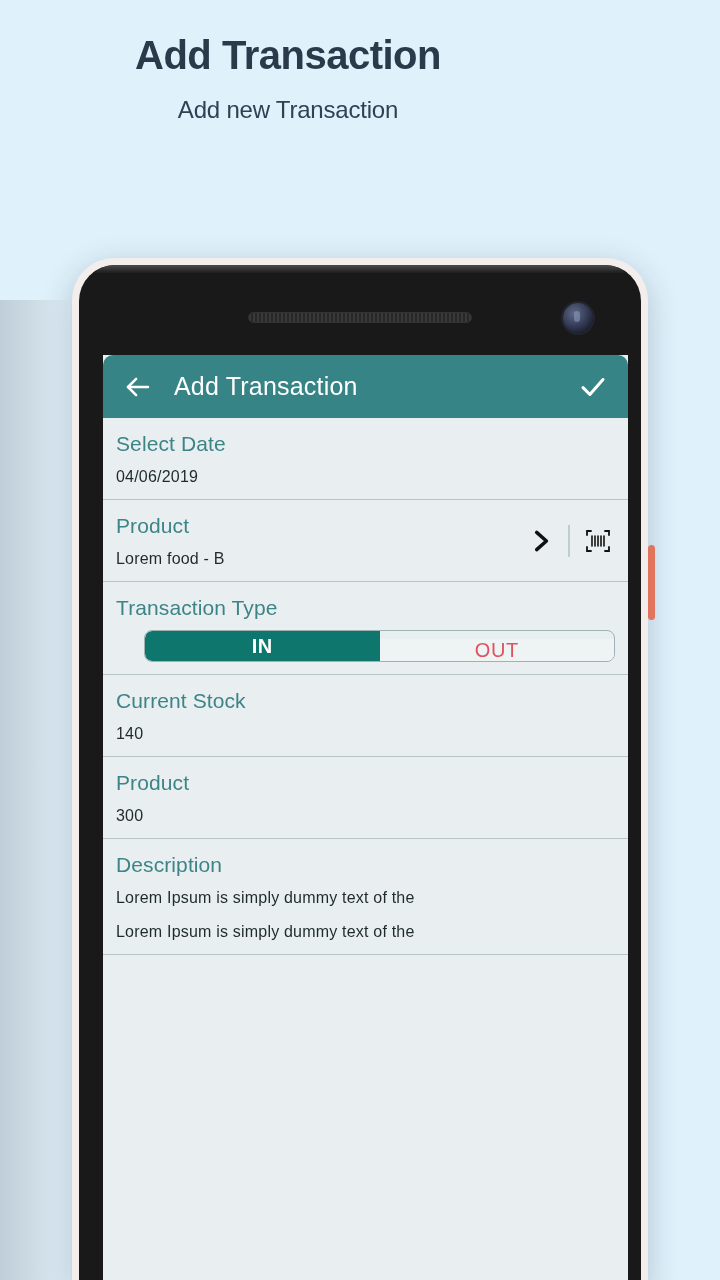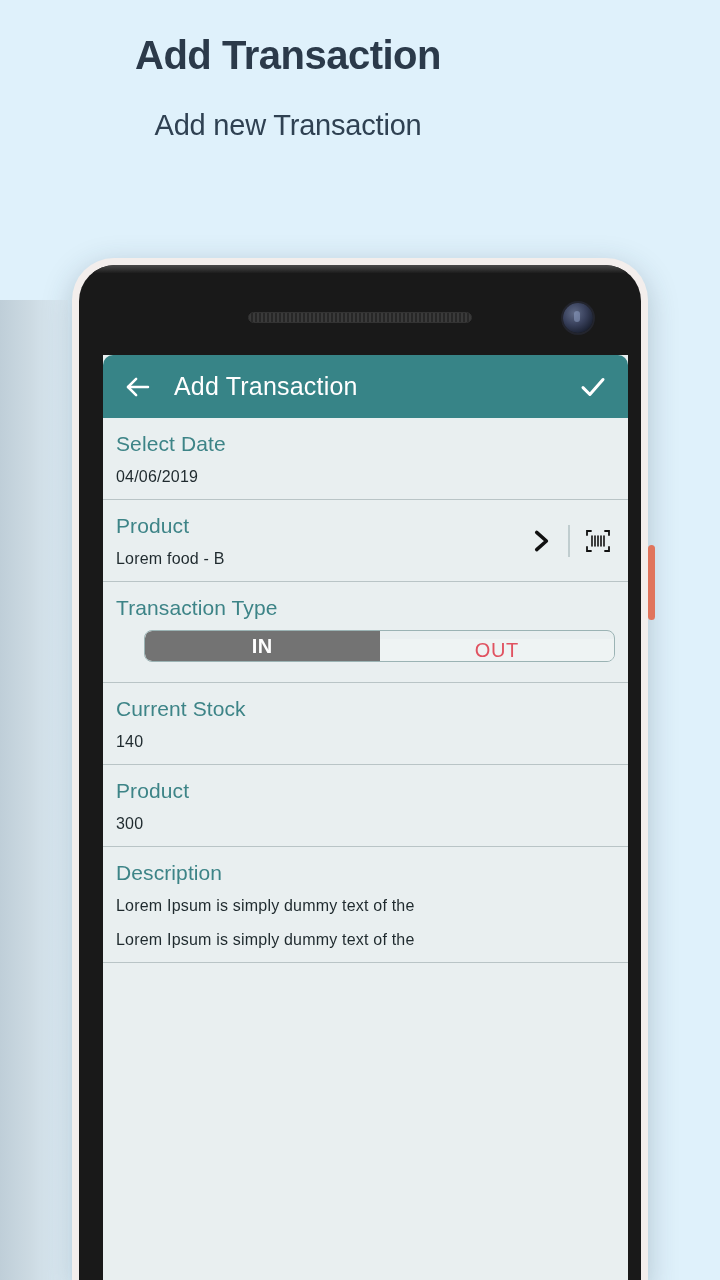"Add new Transaction" .hero-sub { font-size: 29px -> 24px; margin-top: 29px -> 16px }
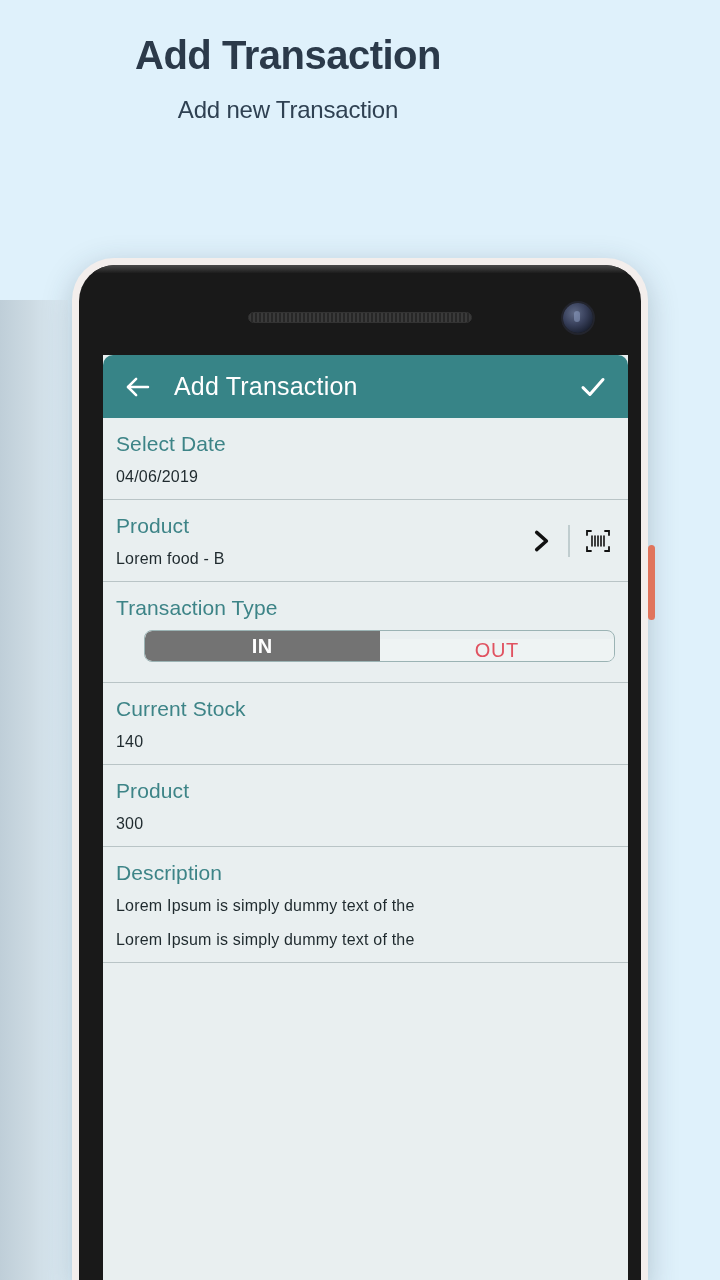"Transaction Type" .toggle-row { padding: 14px 13px 20px 13px -> 14px 13px 12px 13px }
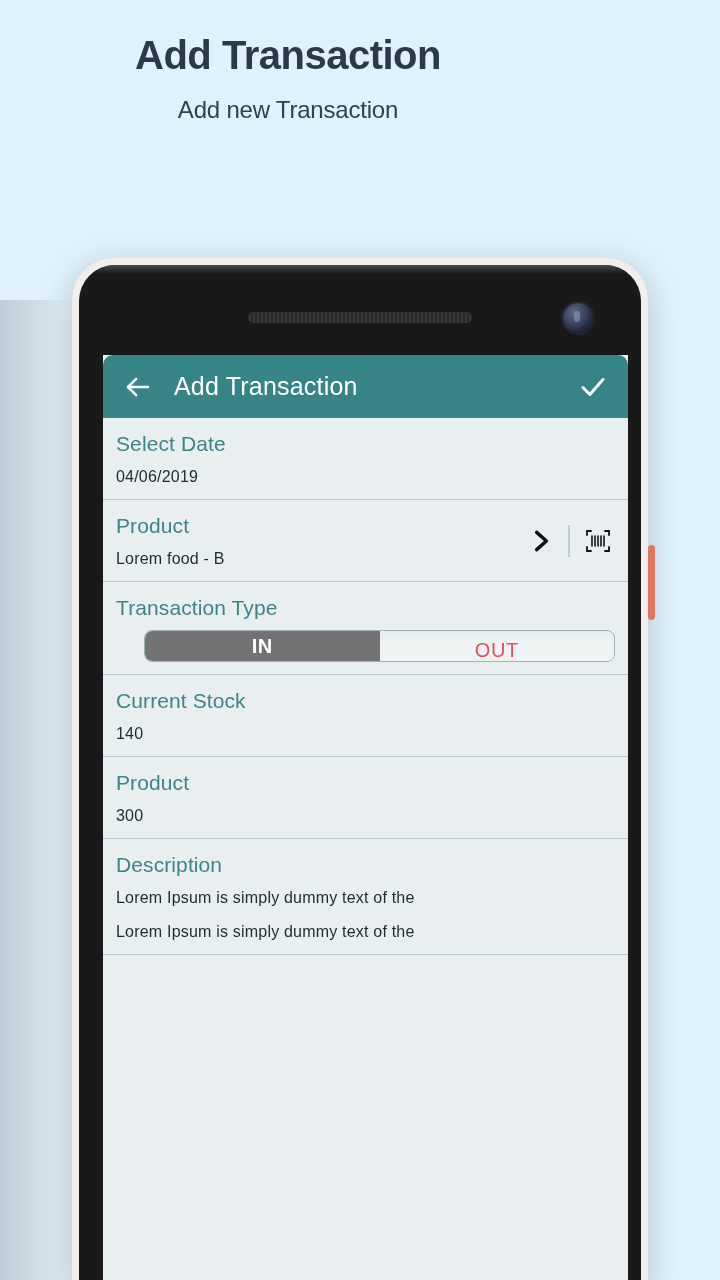"IN" .seg-in { background: #737373 -> #0f766e }
